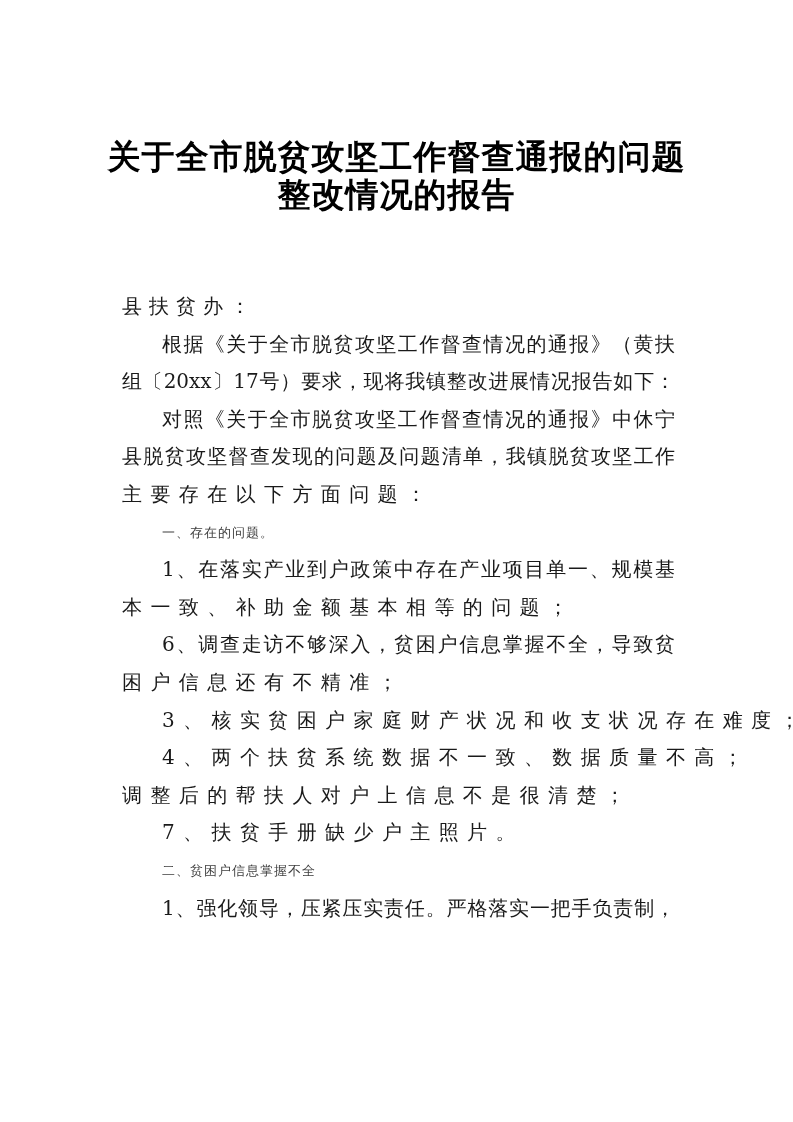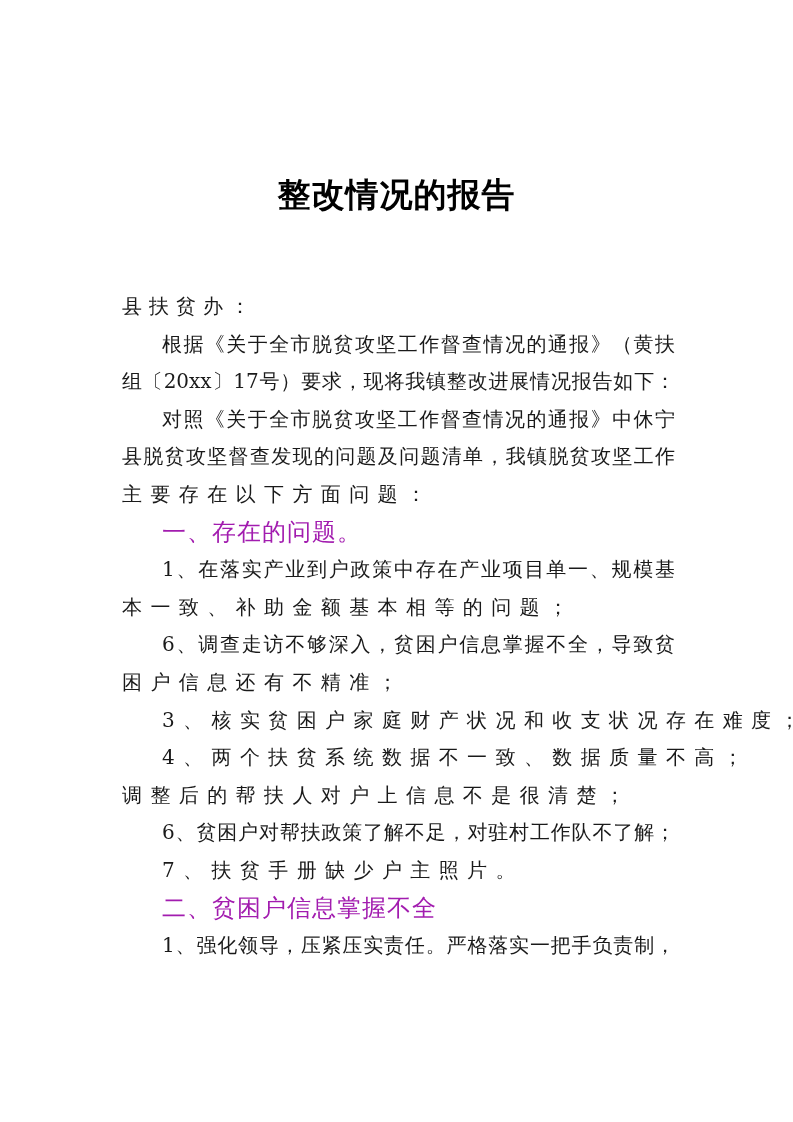"关于全市脱贫攻坚工作督查通报的问题" div.title { html: none -> <div>关于全市脱贫攻坚工作督查通报的问题</div> }
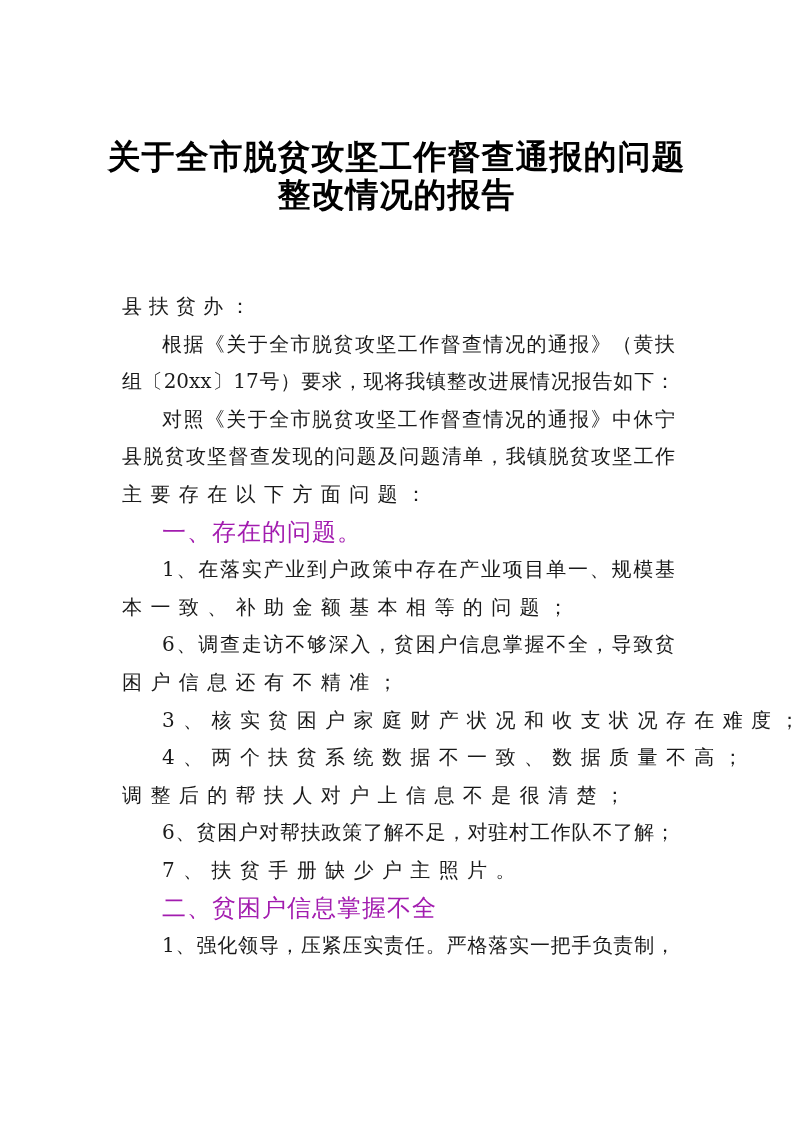"一、存在的问题。" .heading { color: #a21caf -> #404040; font-size: 24px -> 13px }
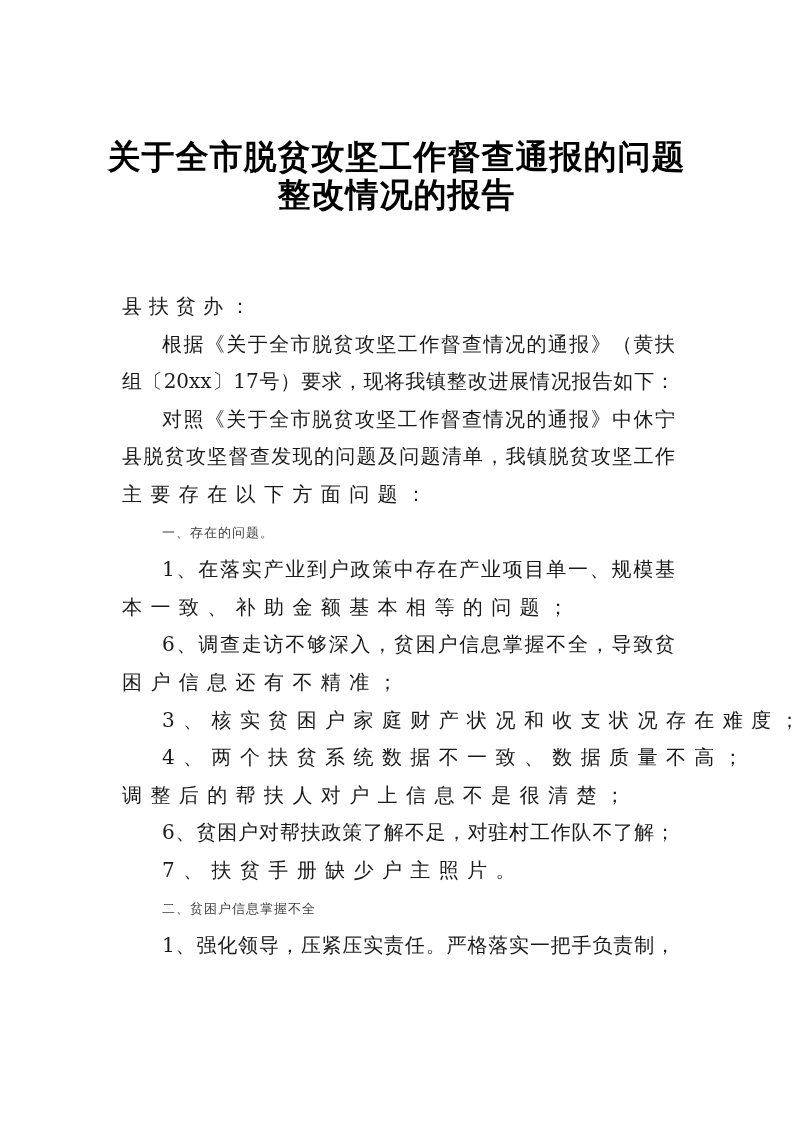"6、贫困户对帮扶政策了解不足，对驻村工作队不了解；" div.line { html: <div>6、贫困户对帮扶政策了解不足，对驻村工作队不了解；</div> -> none }
